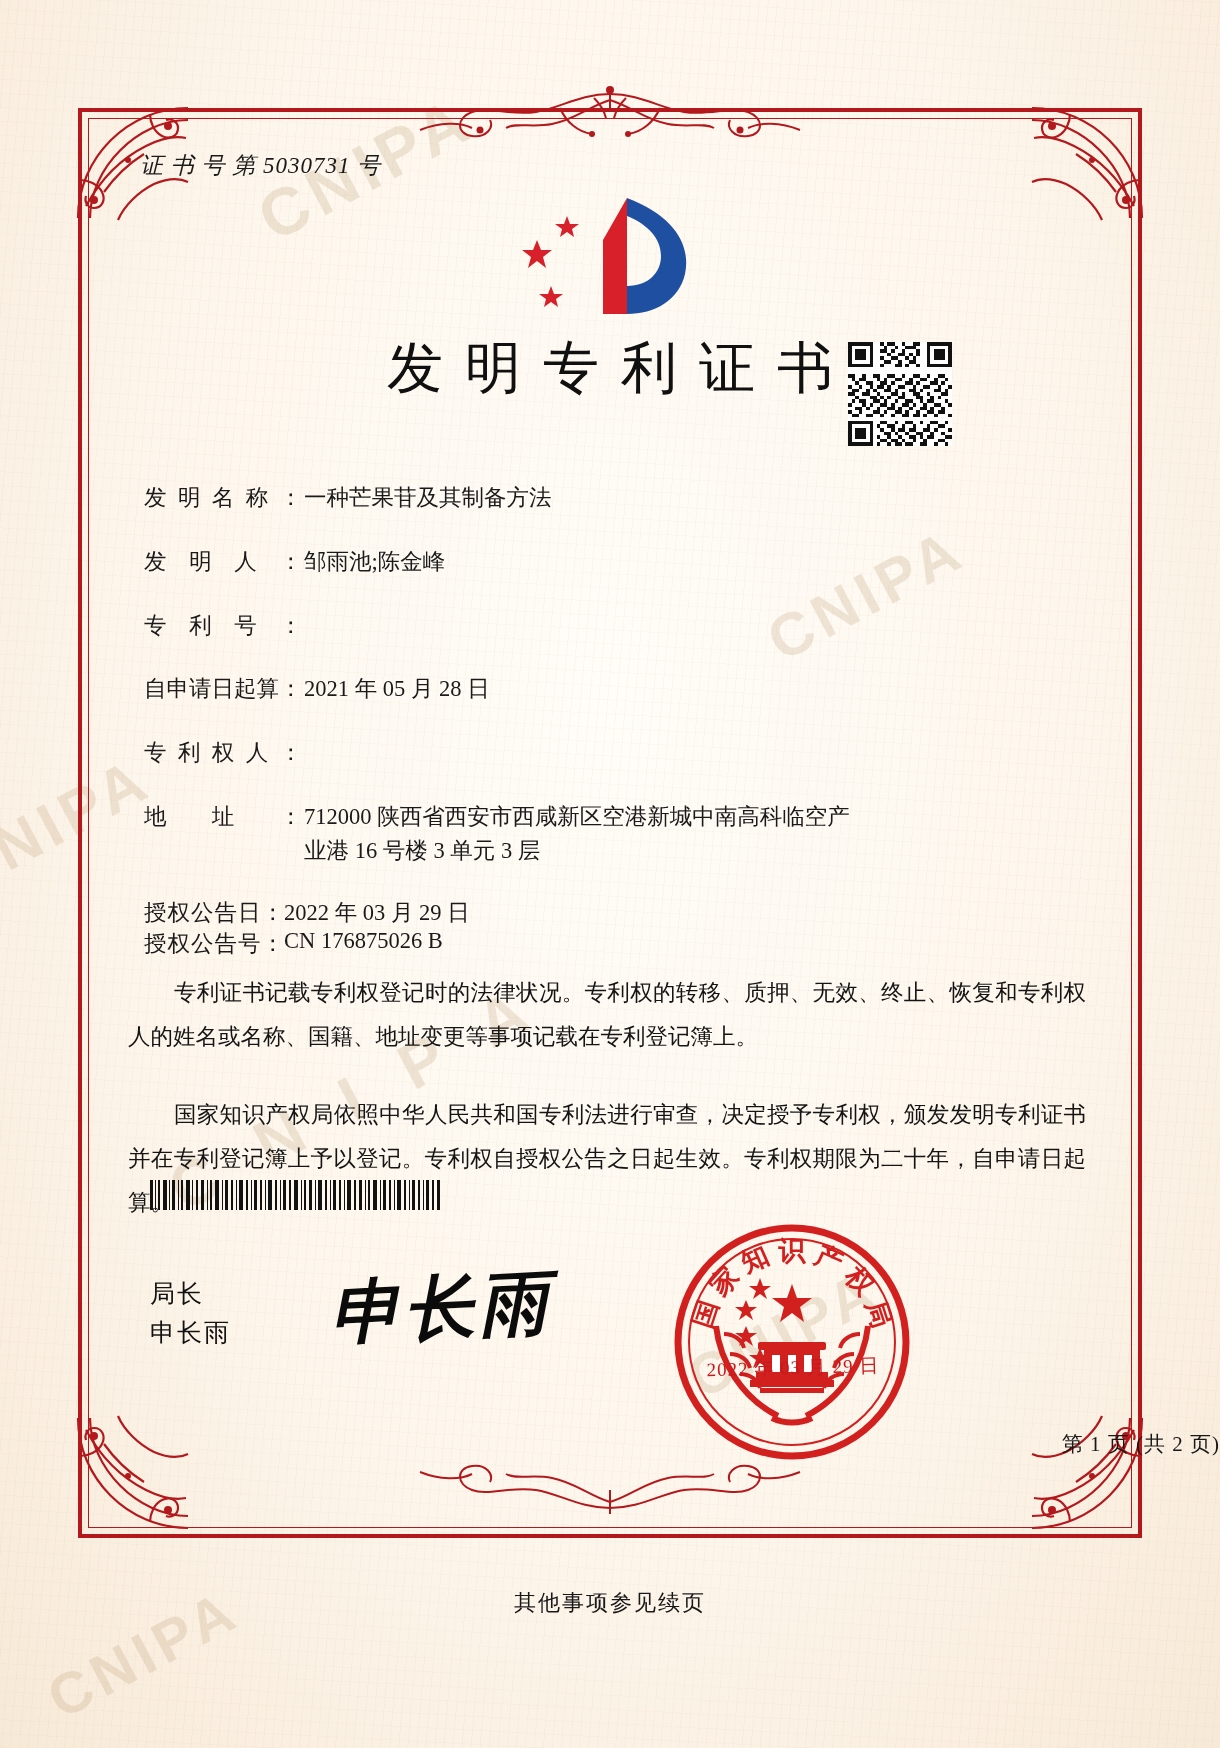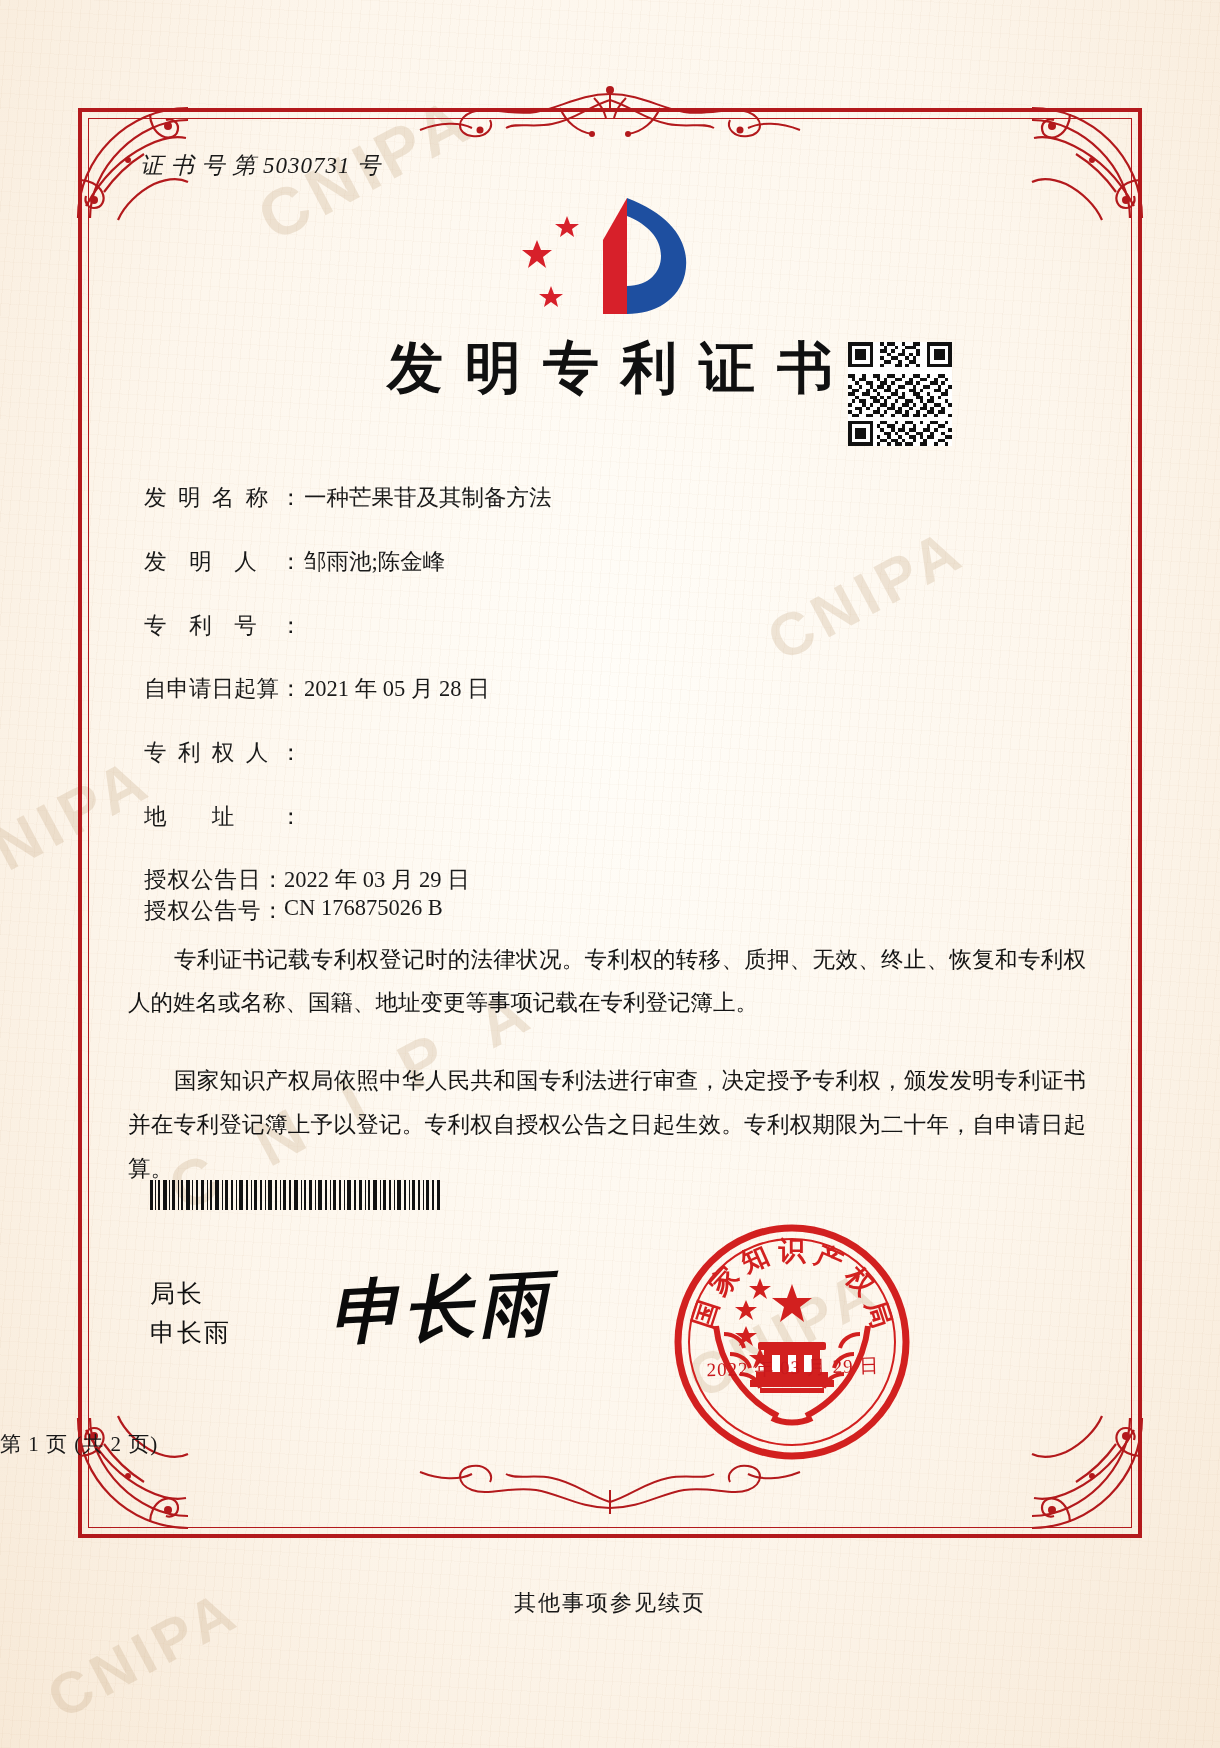"发明专利证书" .main-title { font-weight: 700 -> 400 }
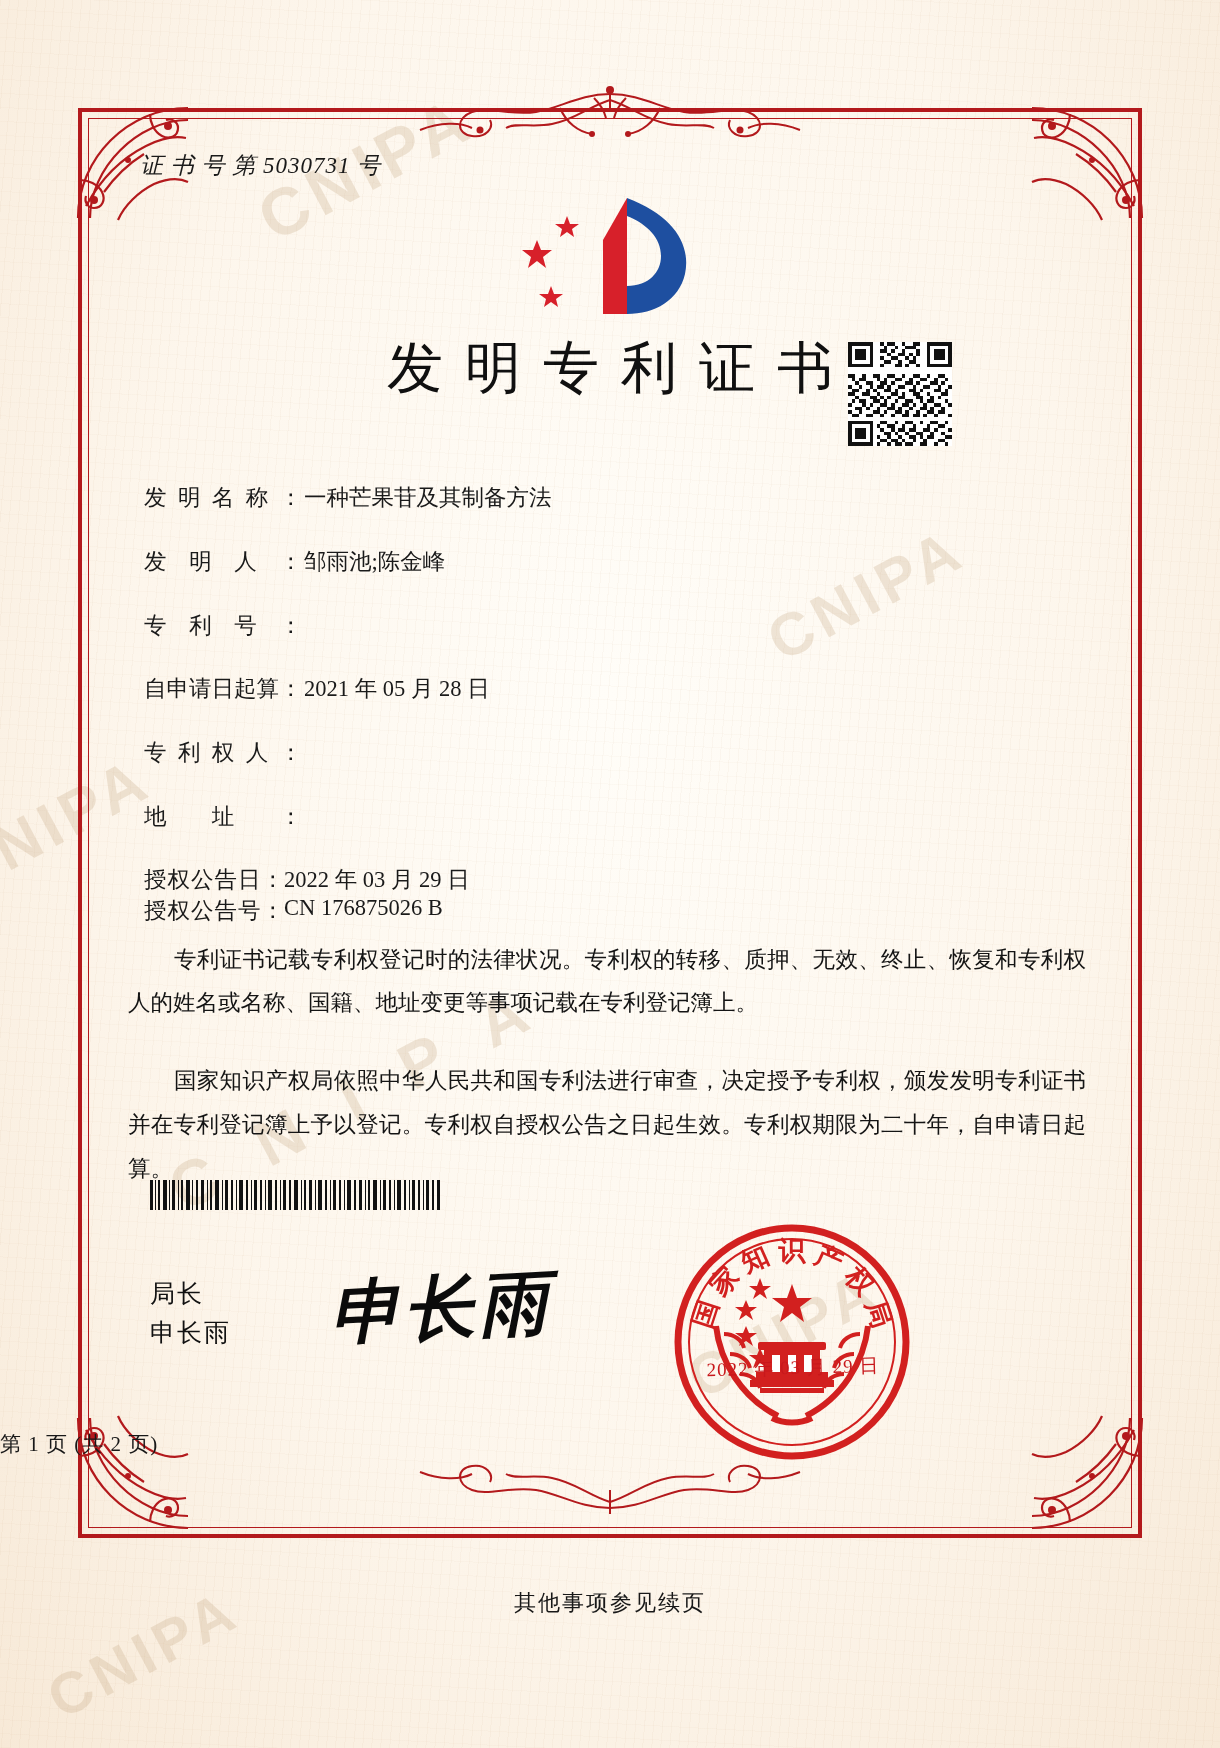"712000 陕西省西安市西咸新区空港新城中南高科临空产" div.field-value { html: none -> <div> <span>712000 陕西省西安市西咸新区空港新城中南高科临空产</span> <span>业港 16 号楼 3 单元 3 层</span> </div> }
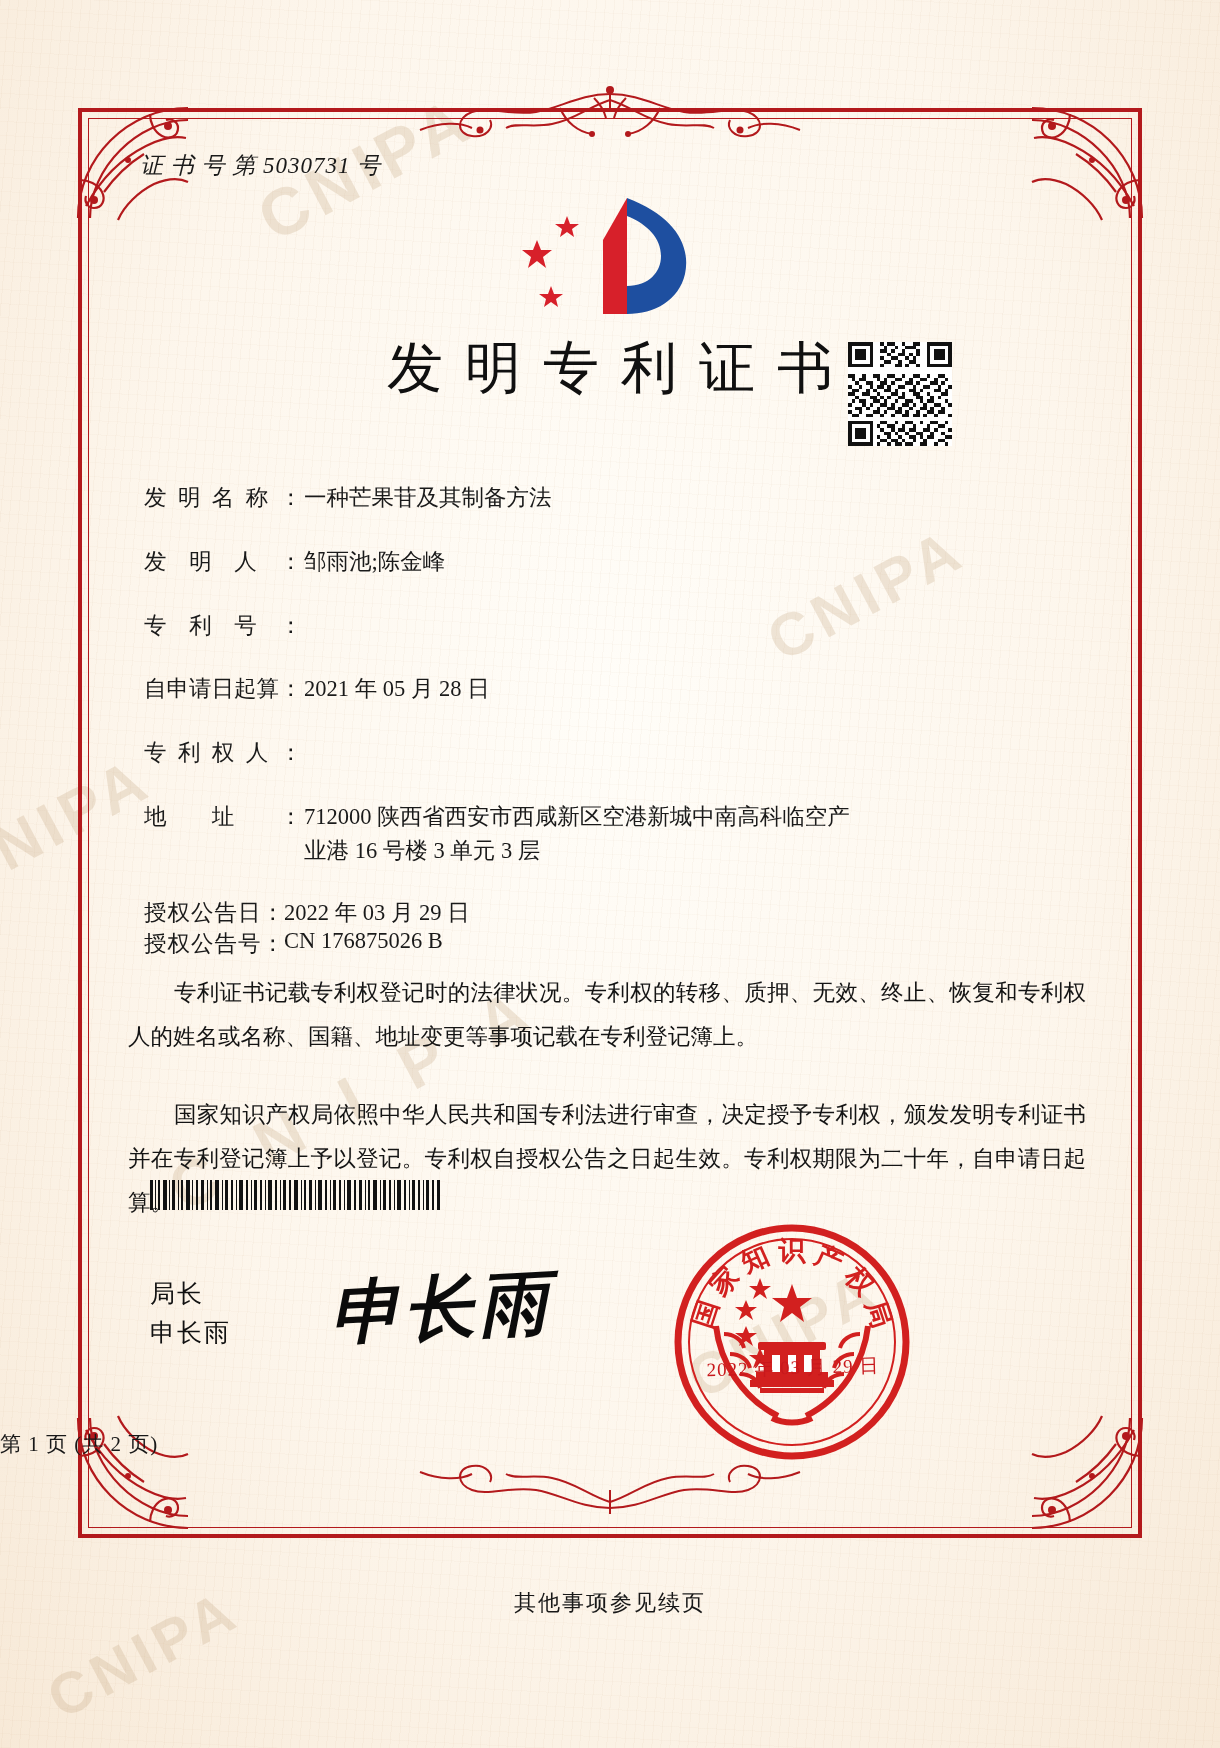"第 1 页 (共 2" .page-no { text-align: left -> right }
